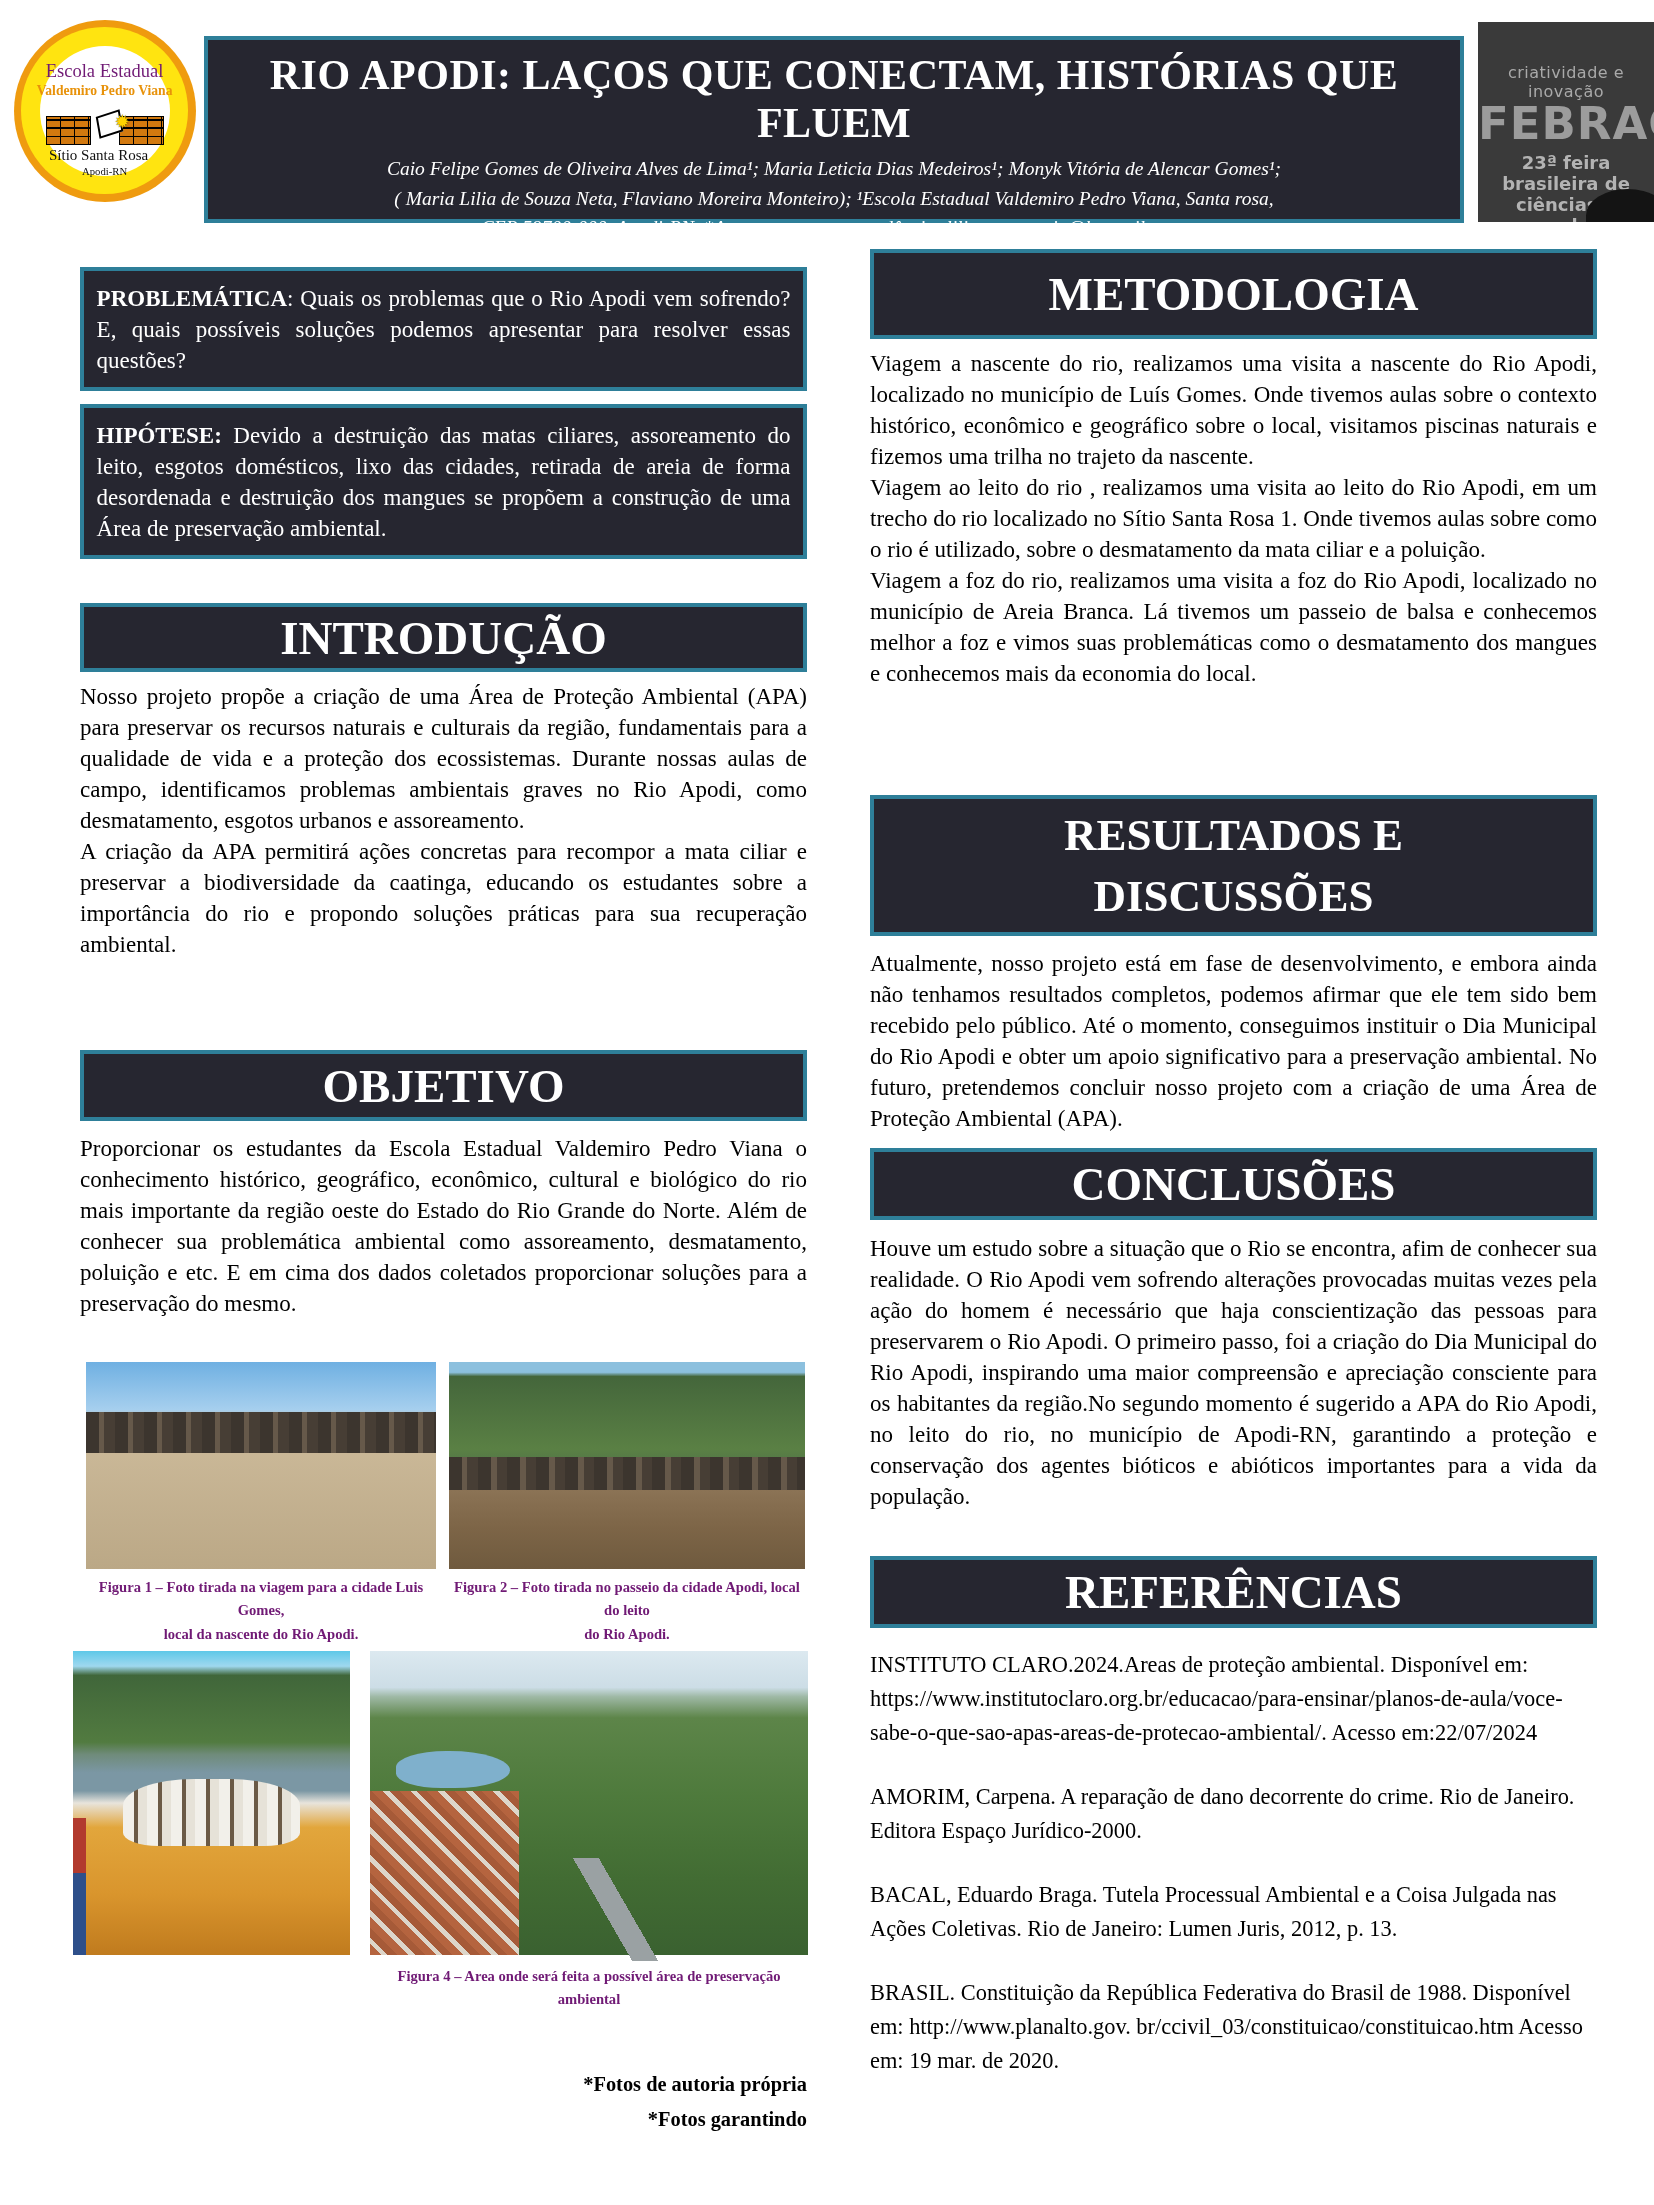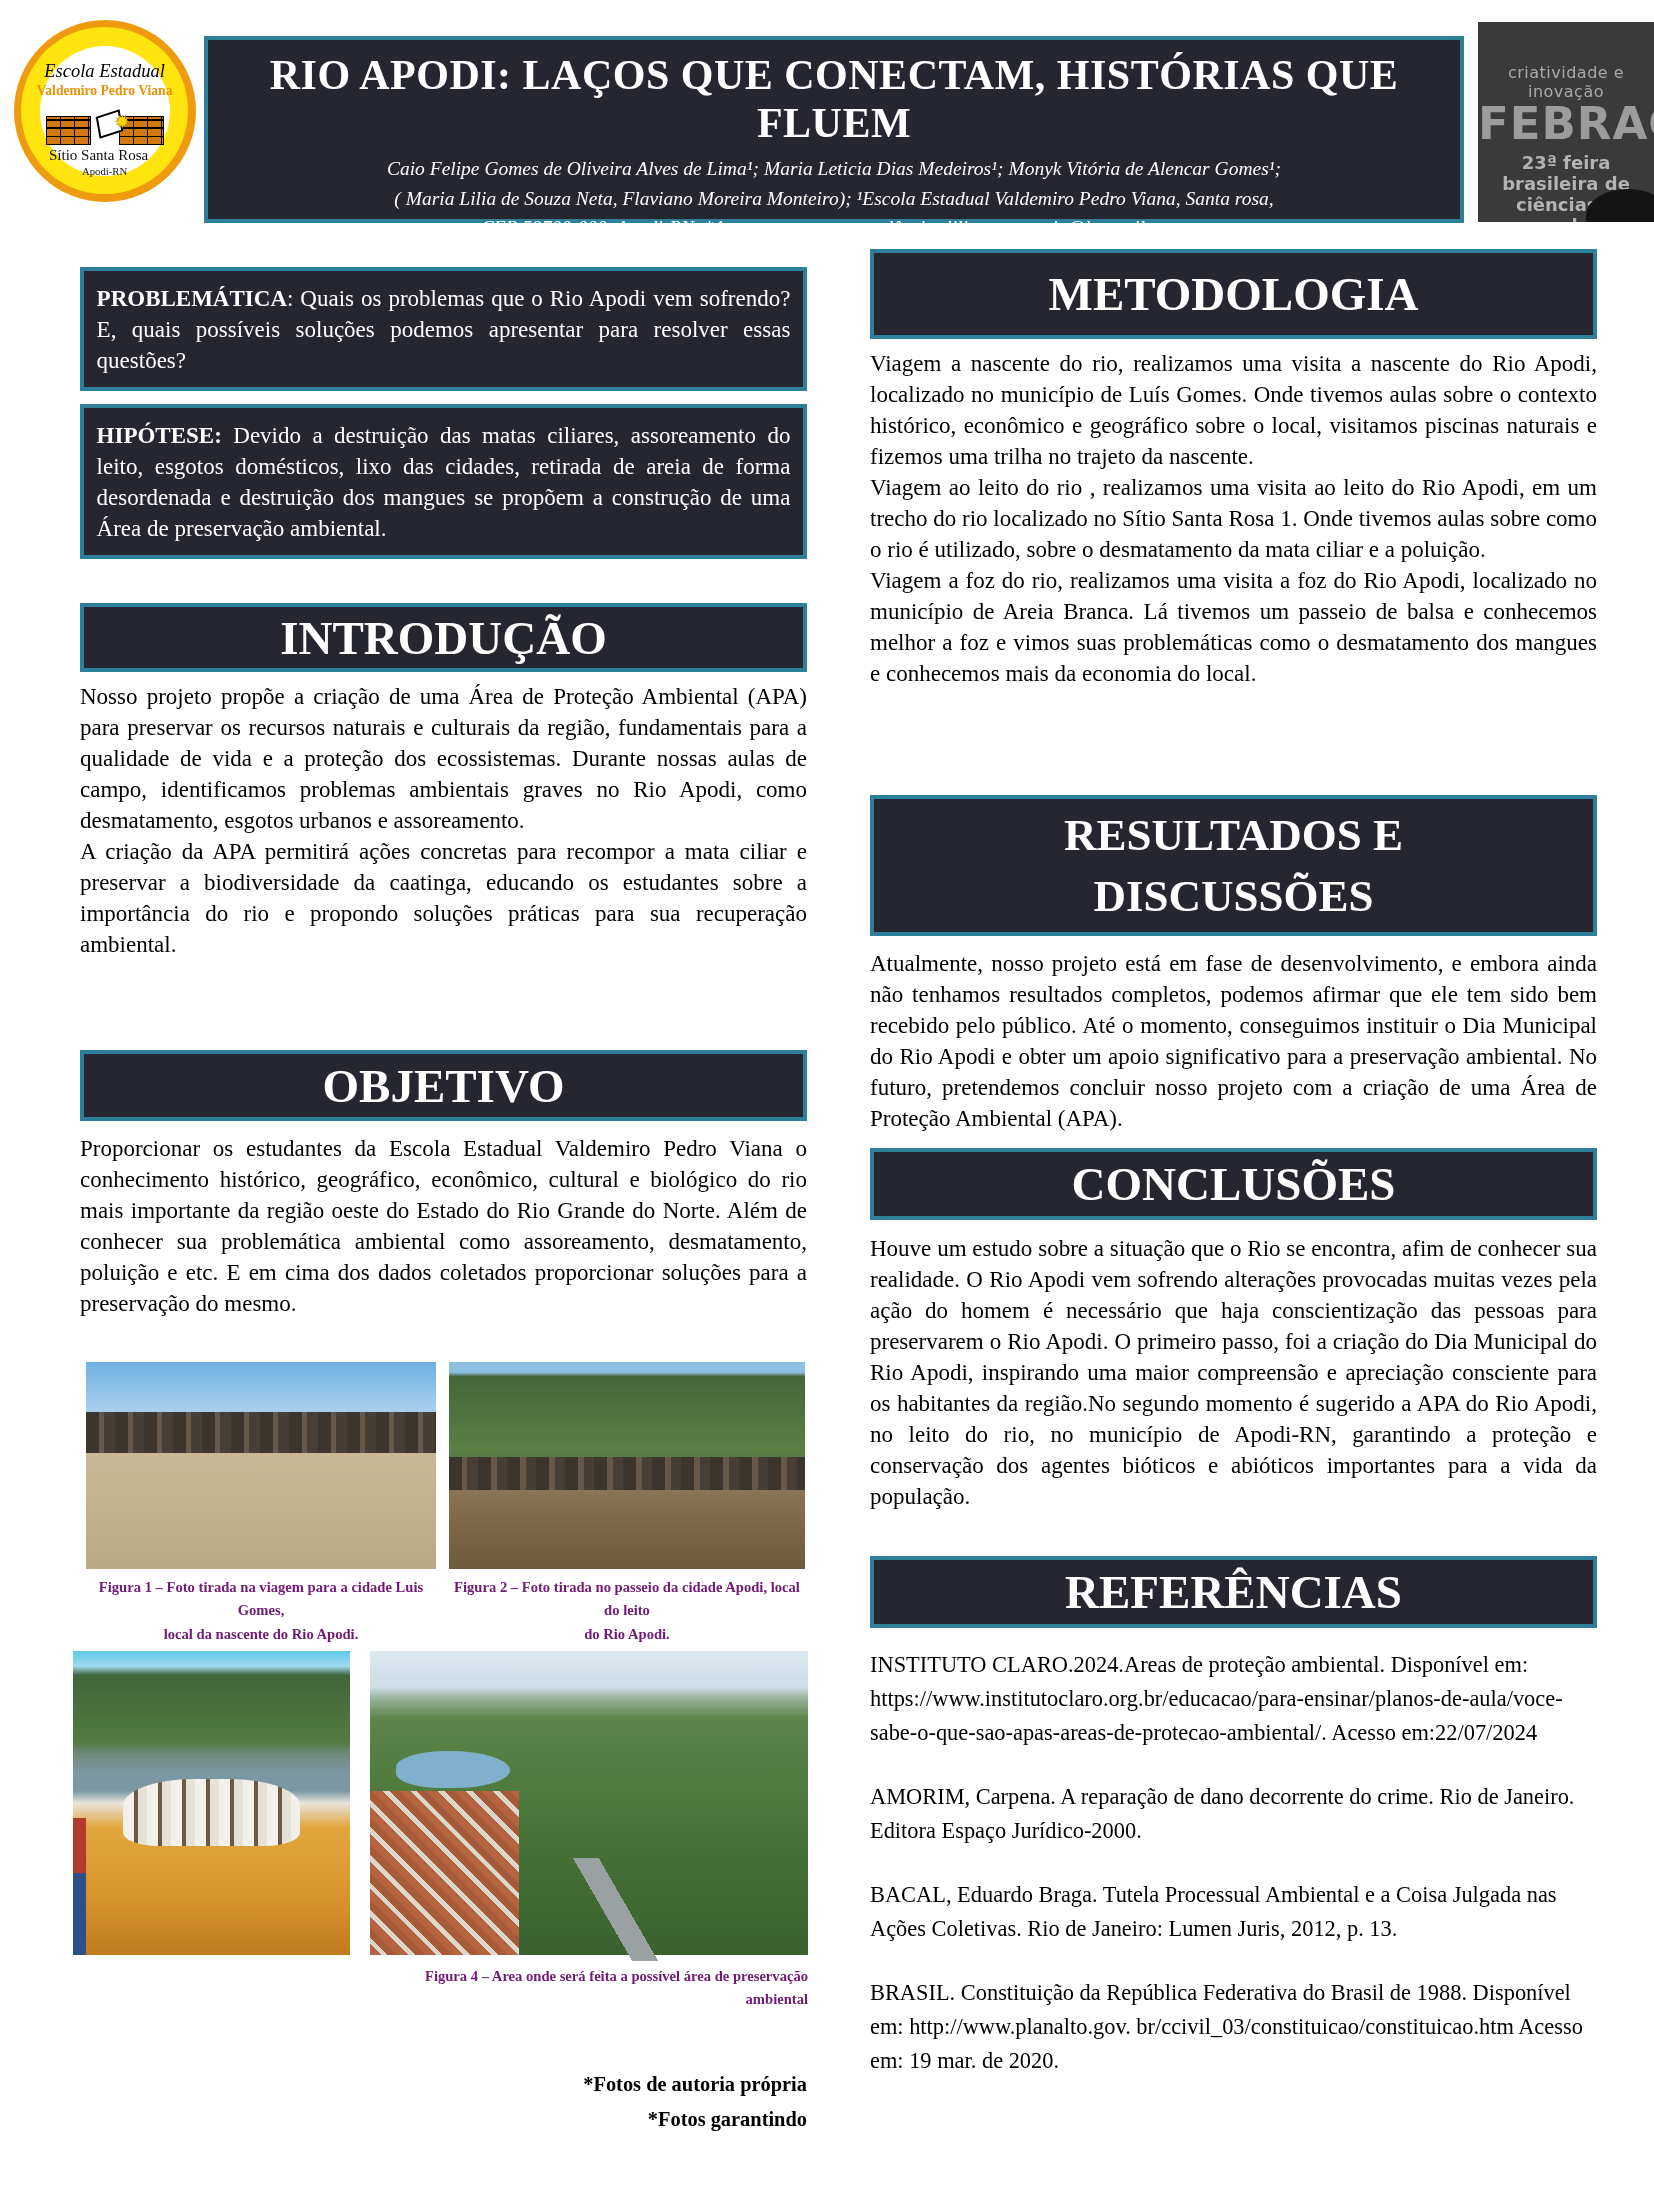"Escola Estadual" .logo-t1 { color: #000000 -> #701a75; font-style: italic -> none }
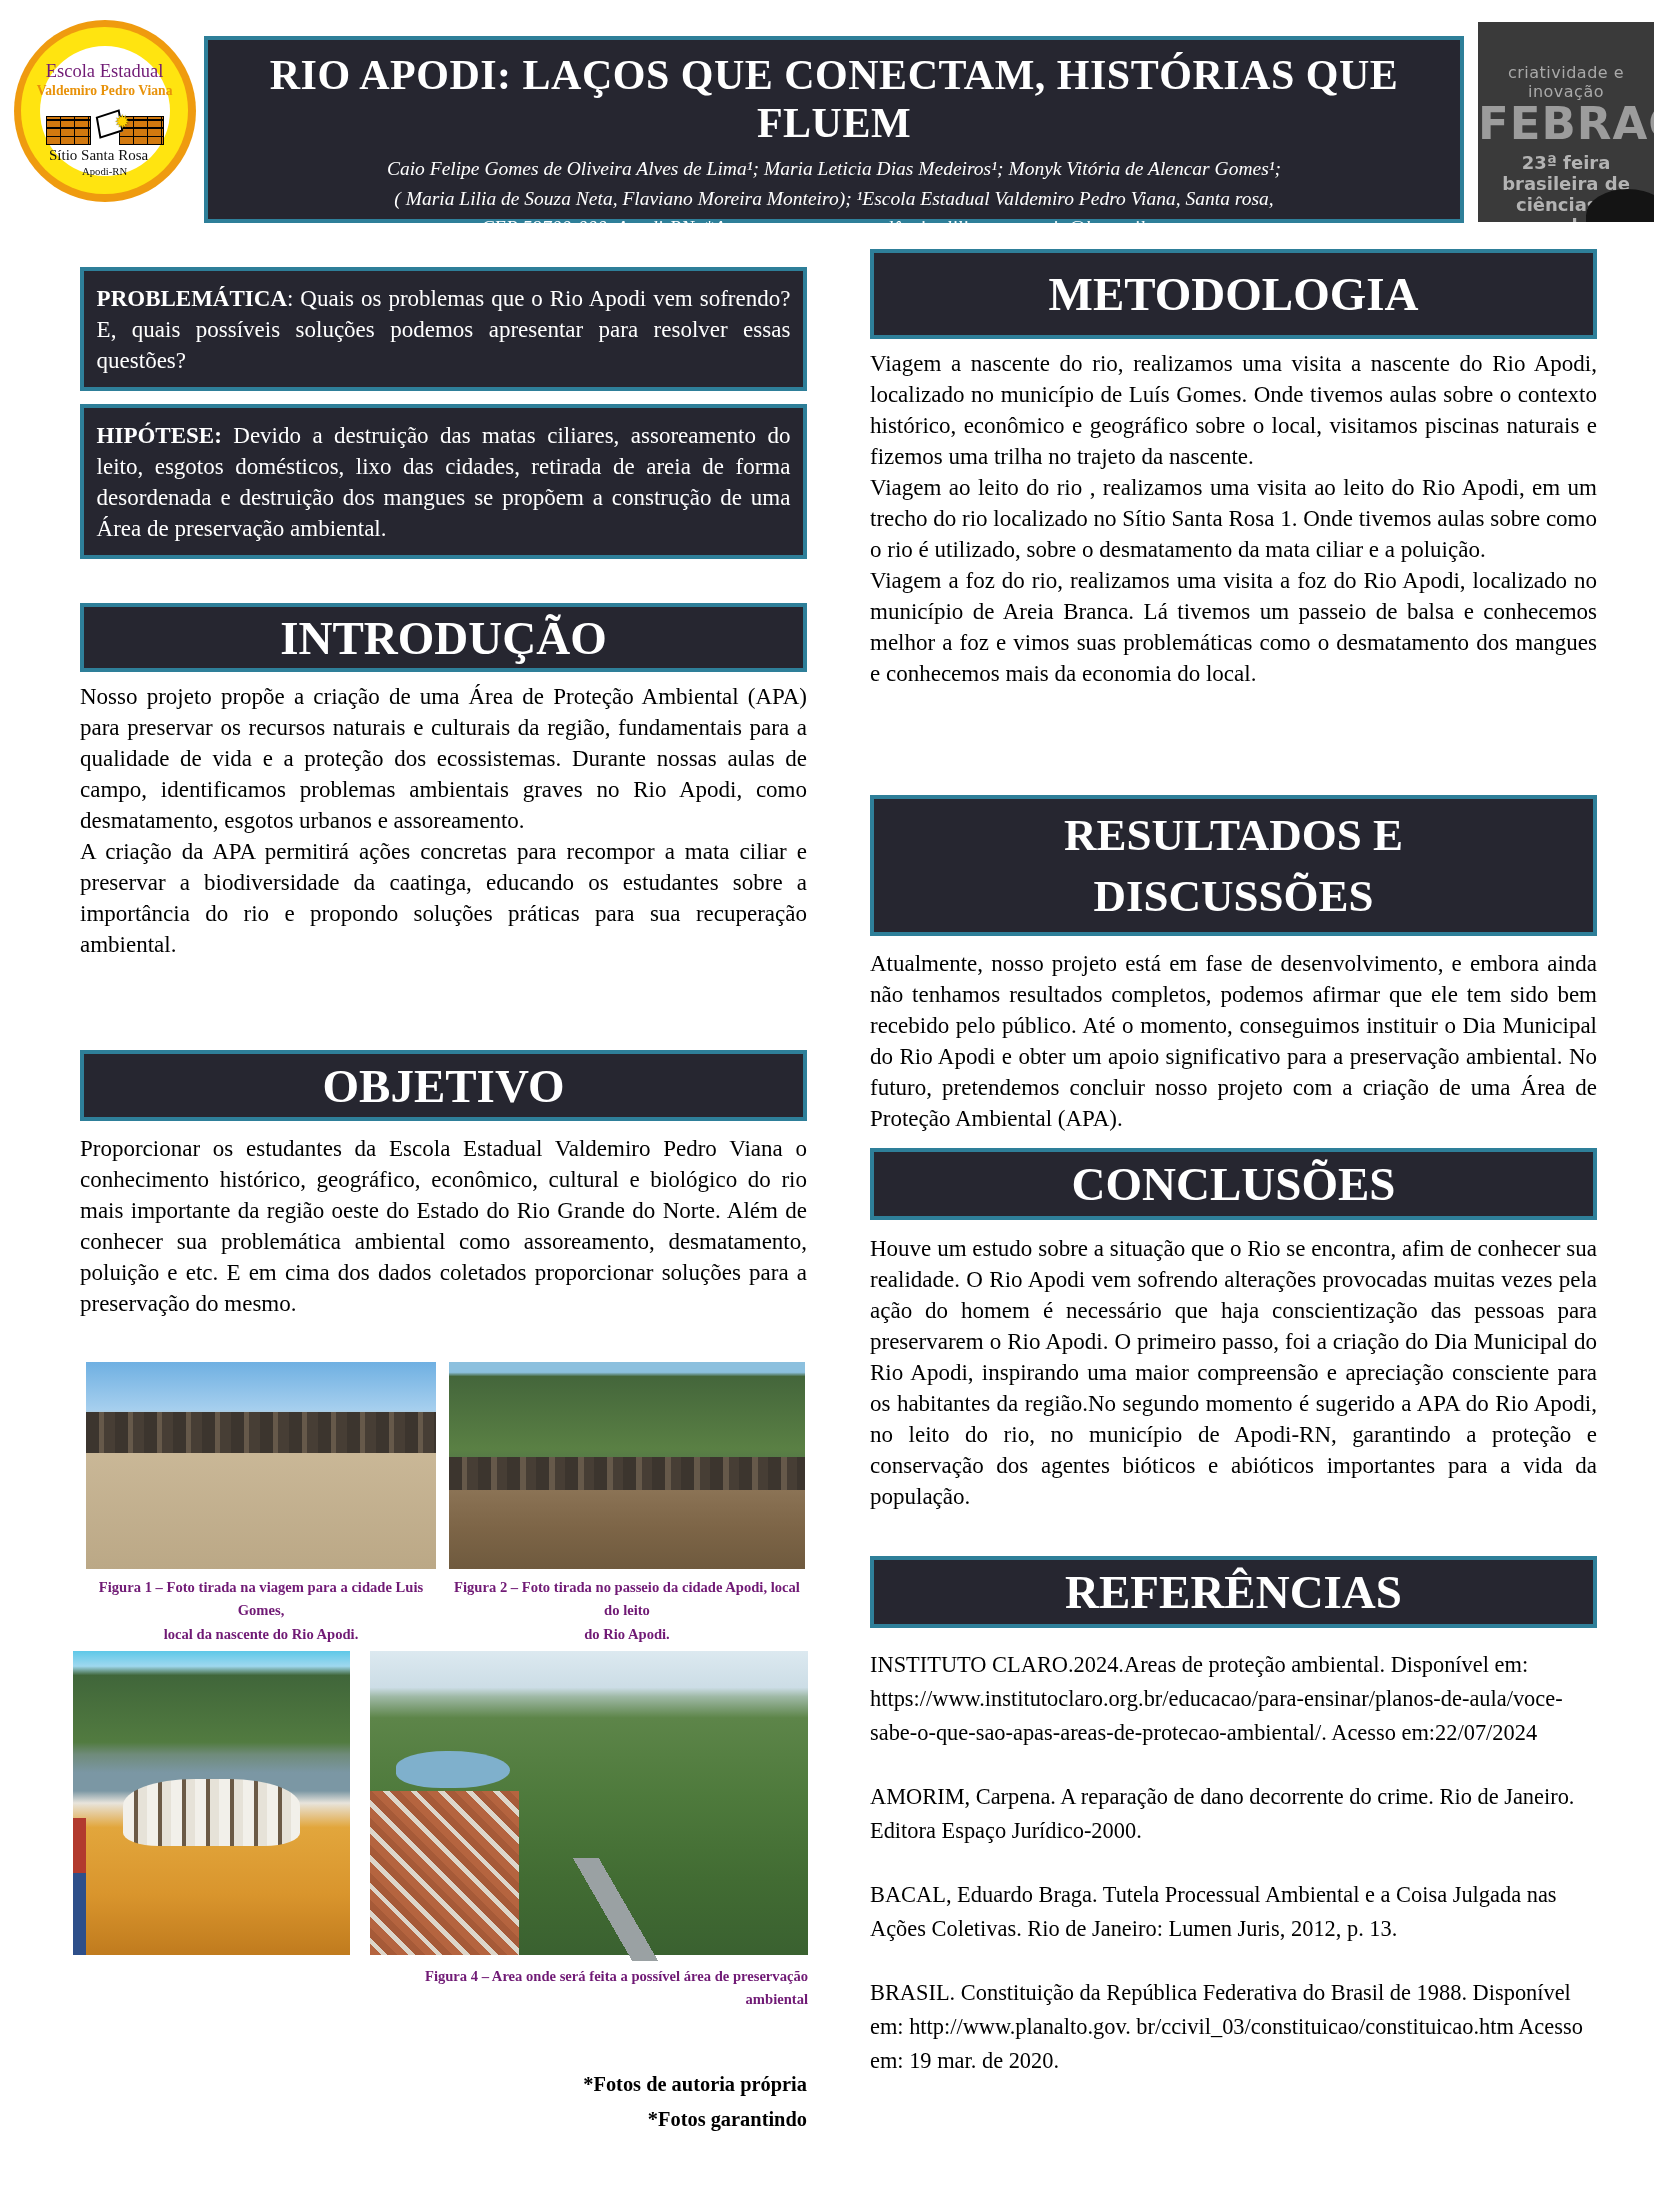"Figura 4 – Area onde" div.abs { text-align: right -> none }
